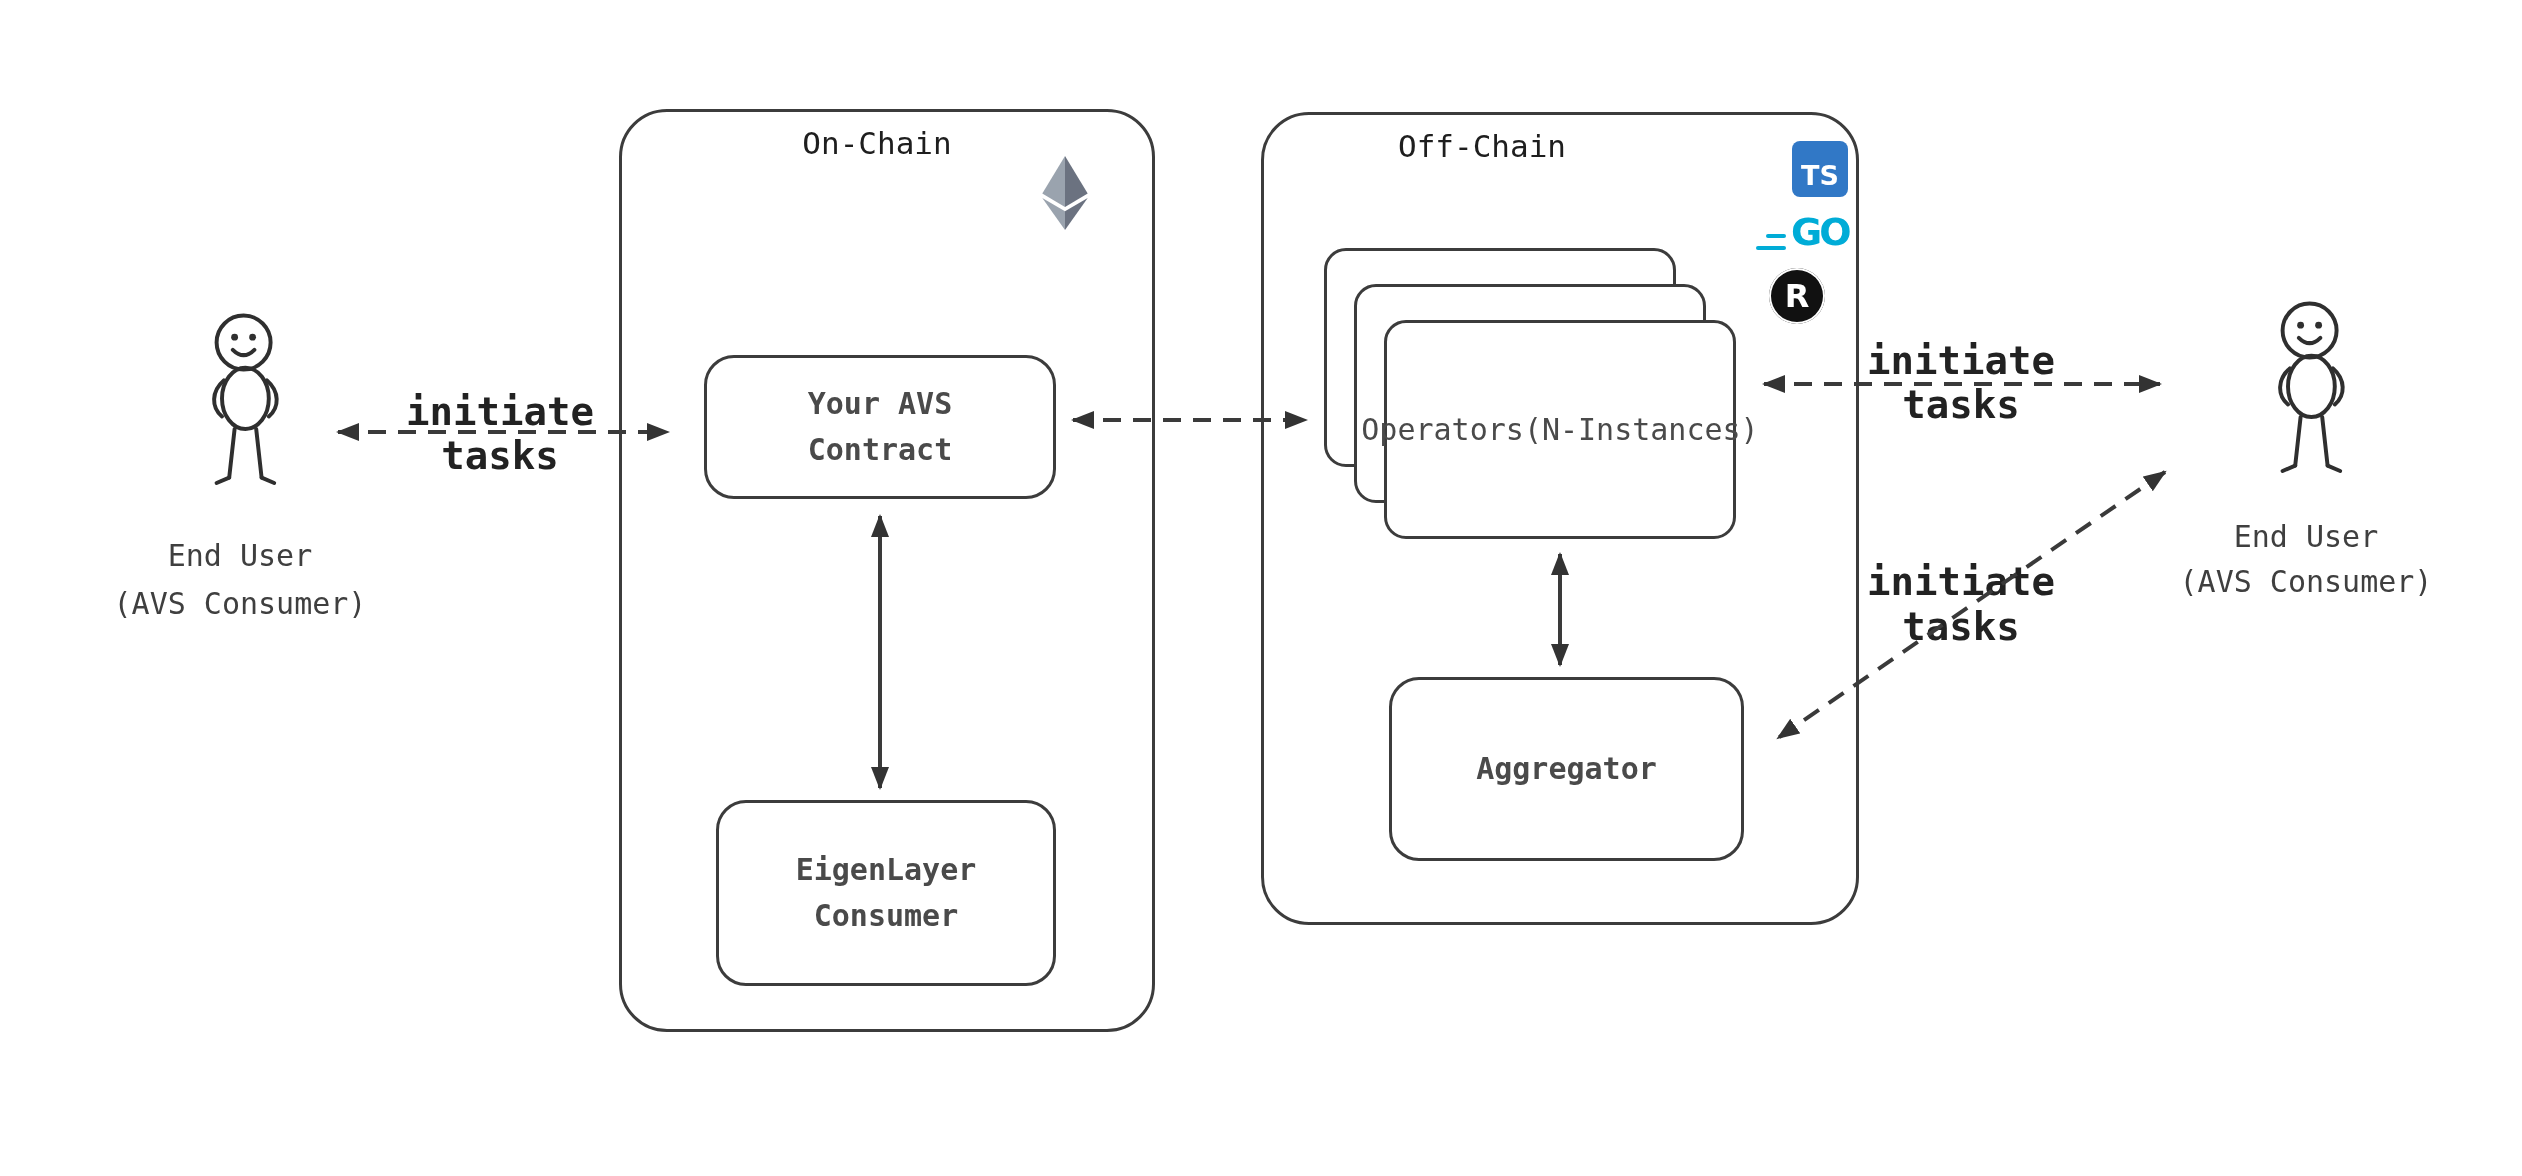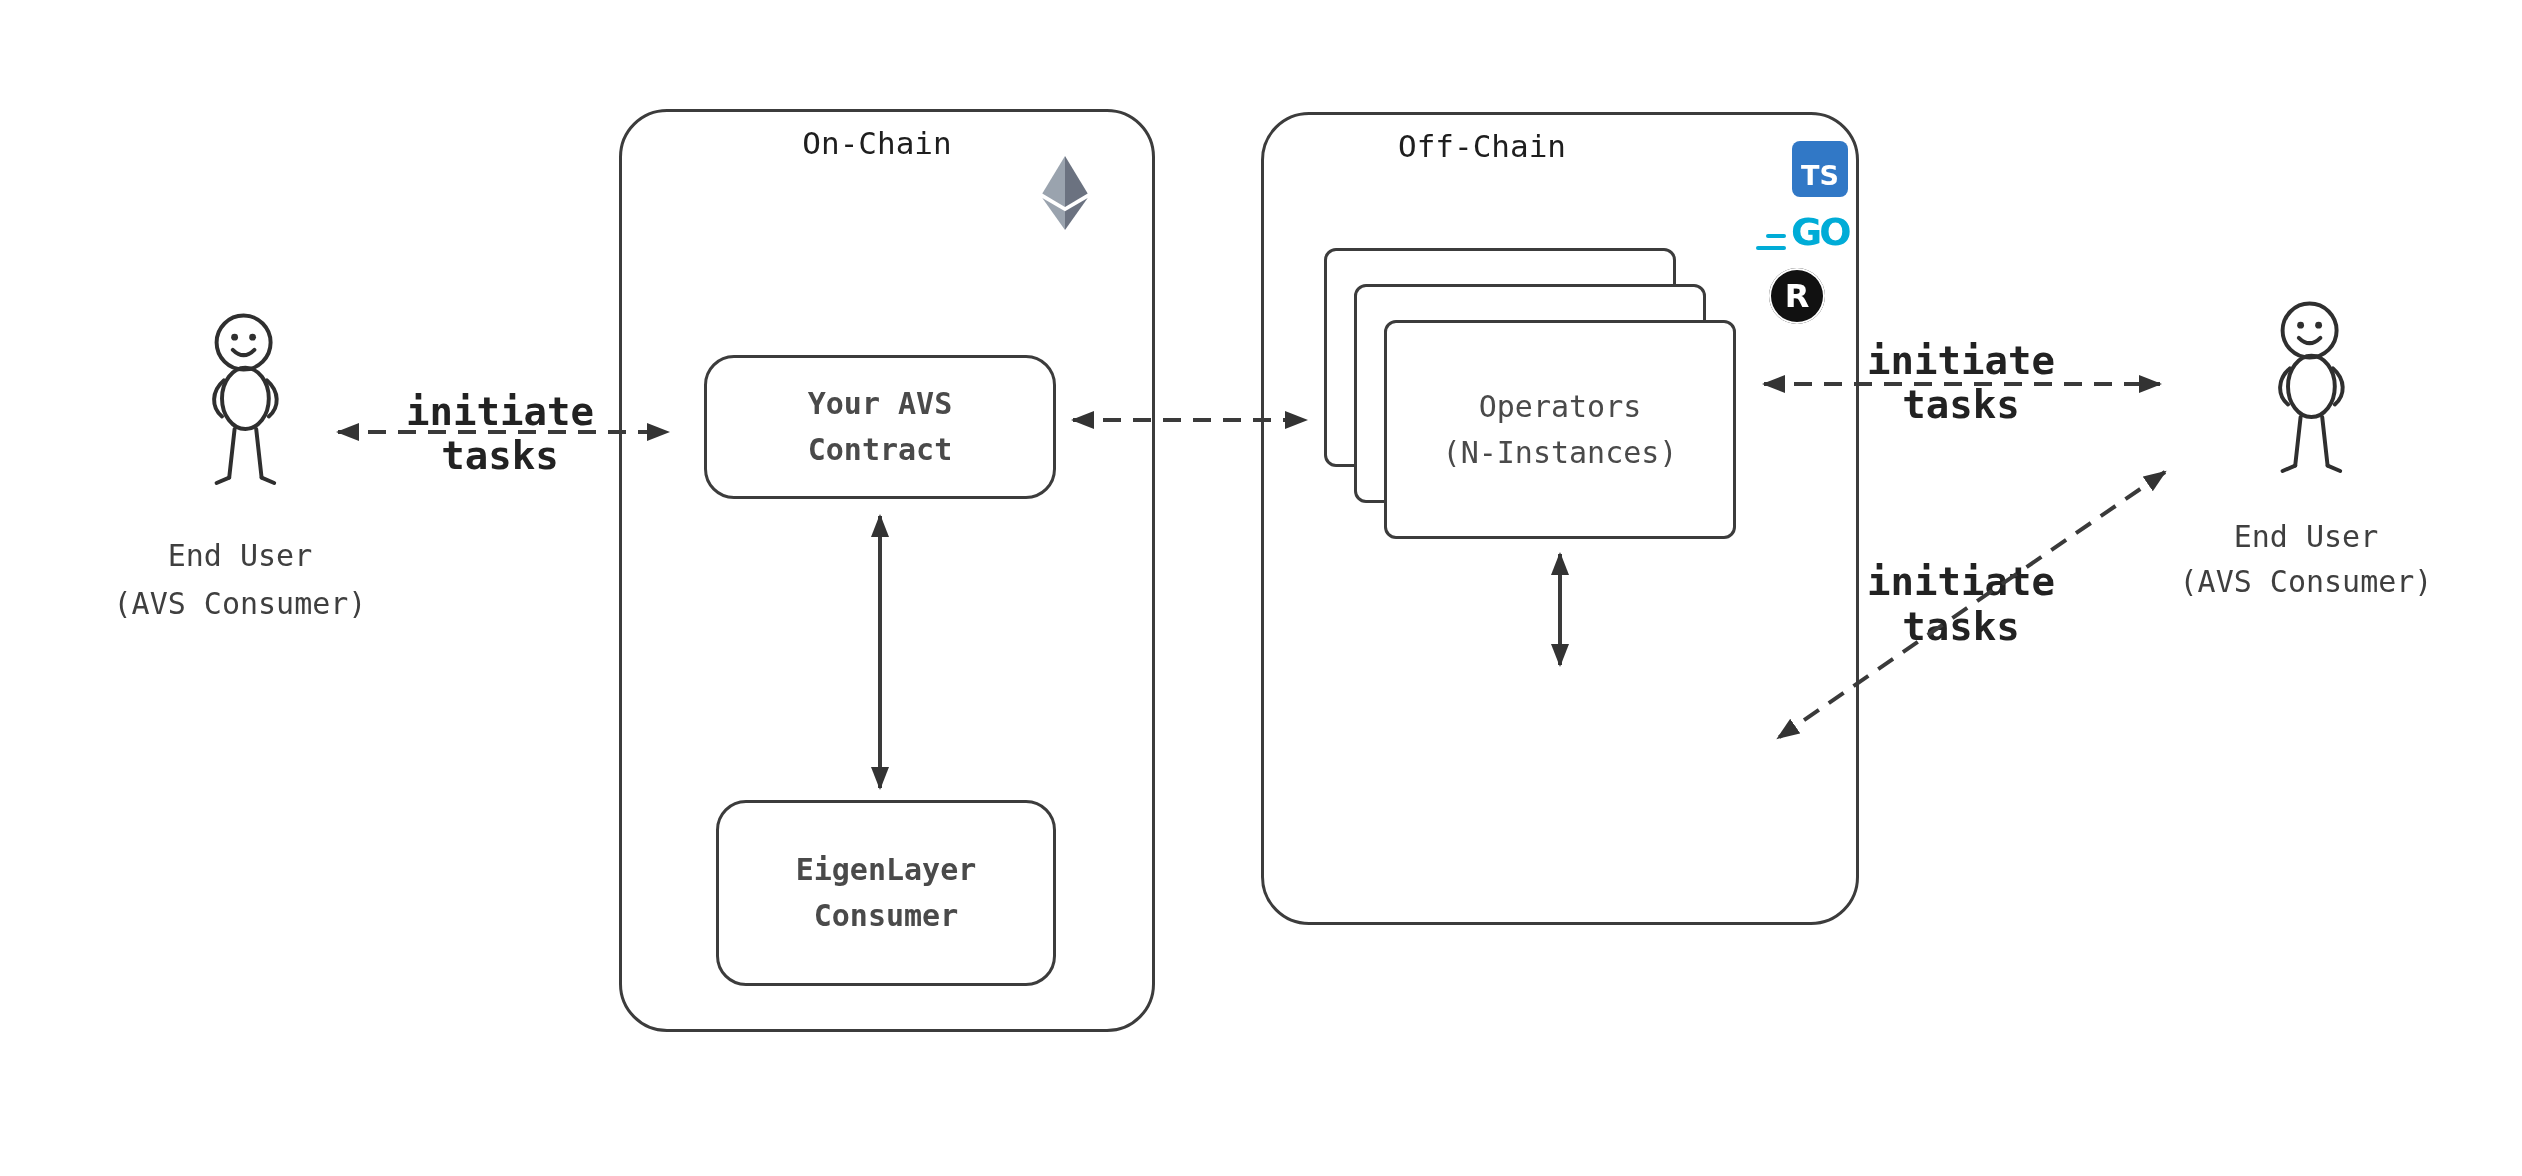"Operators" .op-card { border-radius: 12px -> 22px; flex-direction: column -> row }
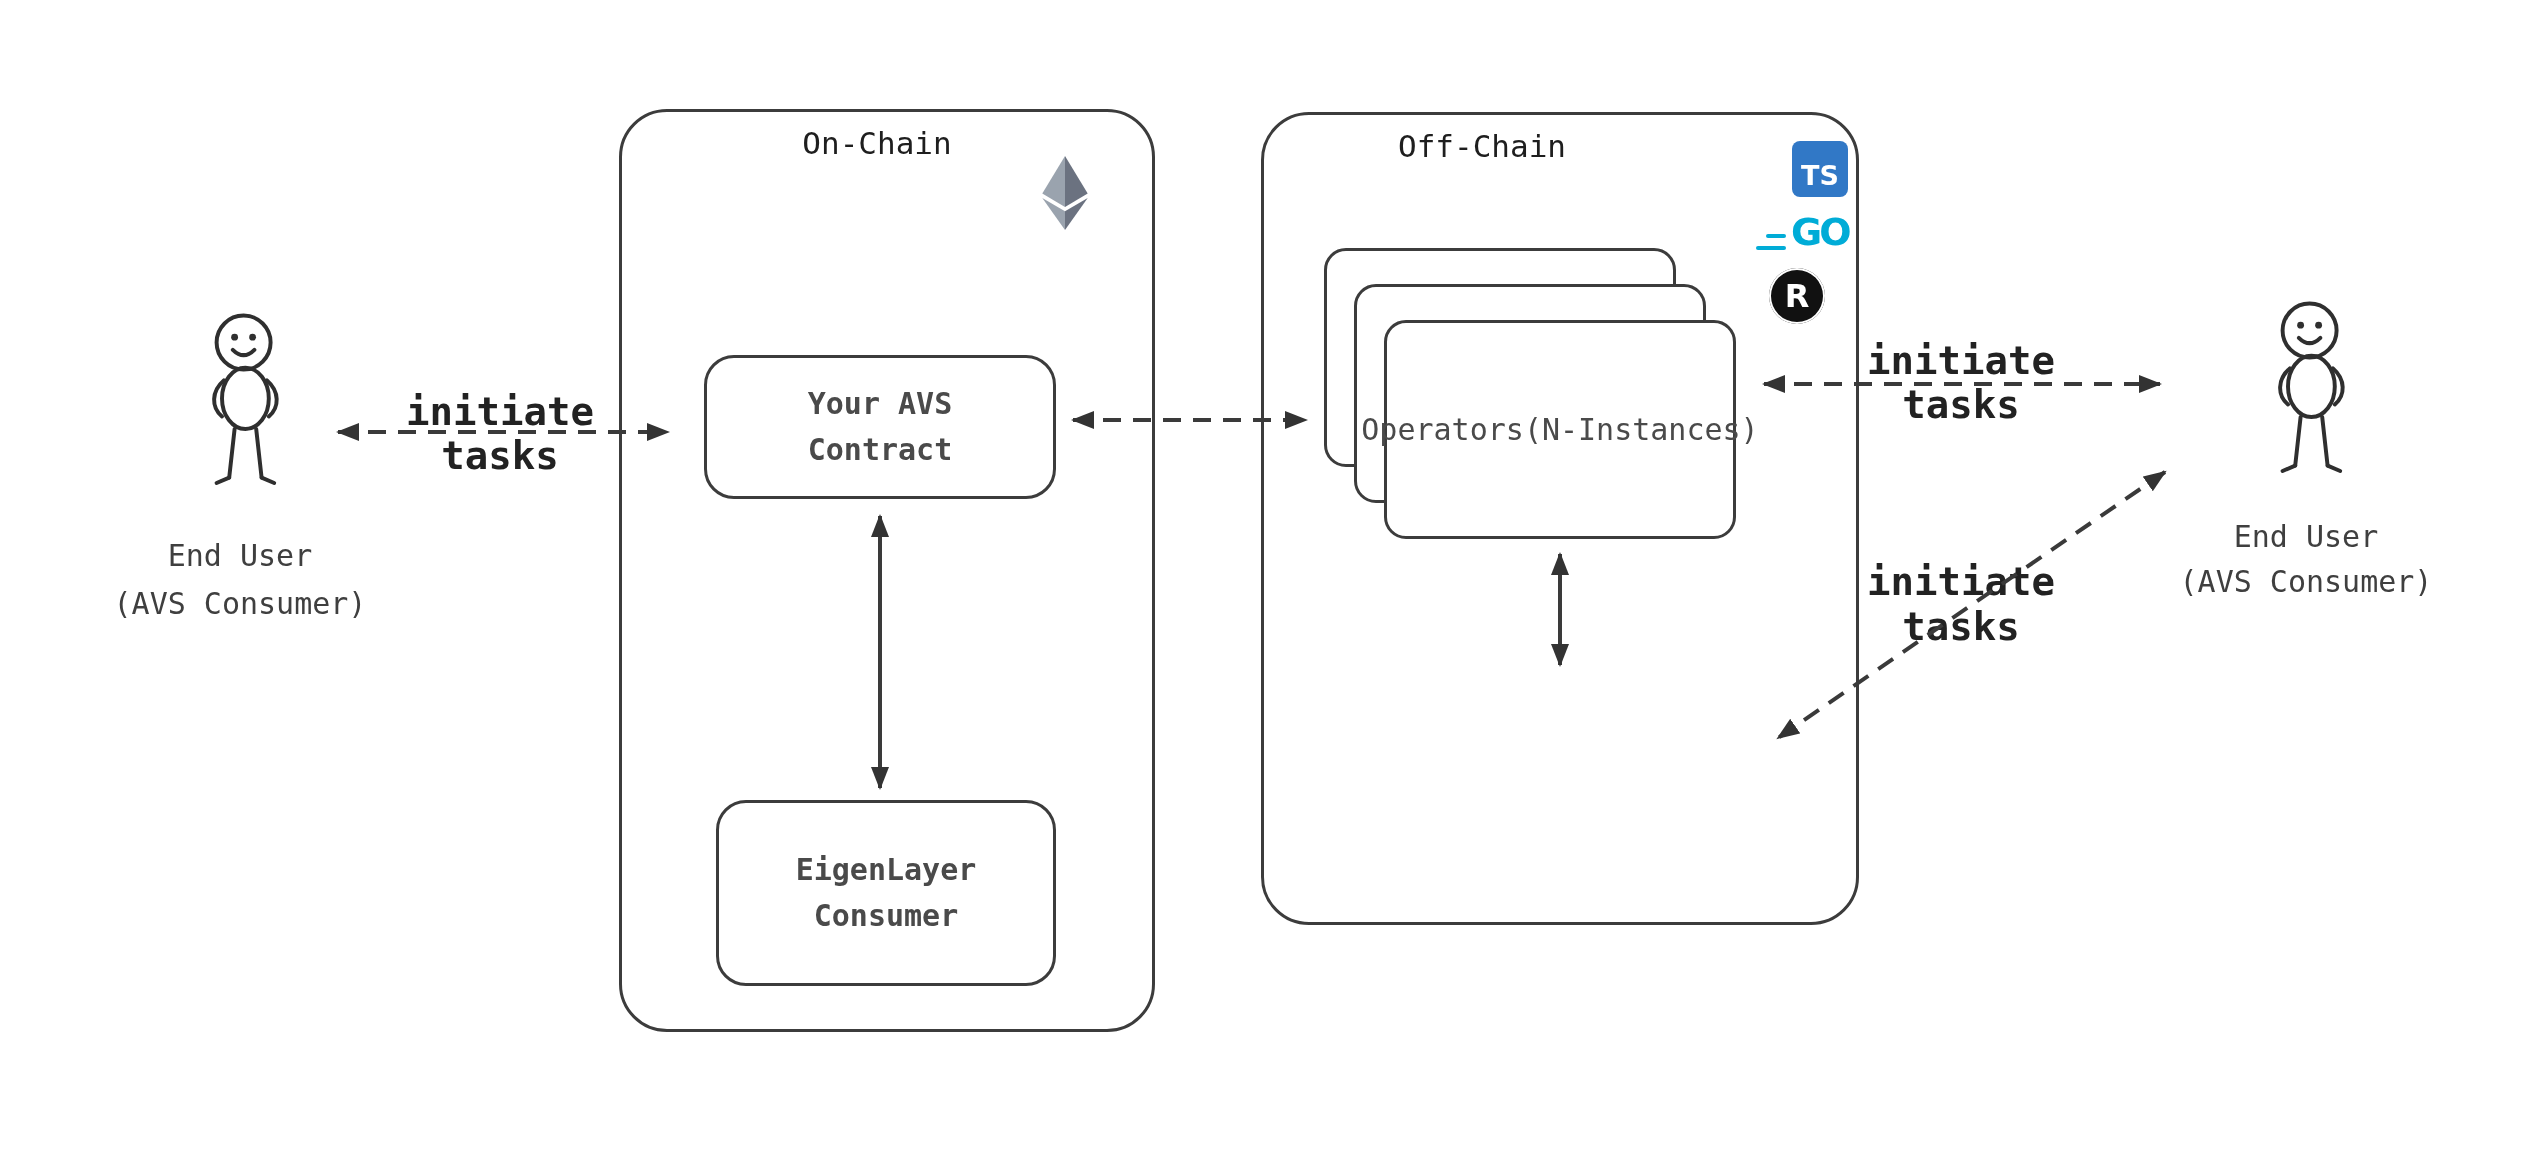"Aggregator" div.box { html: none -> <div> <span>Aggregator</span> </div> }
